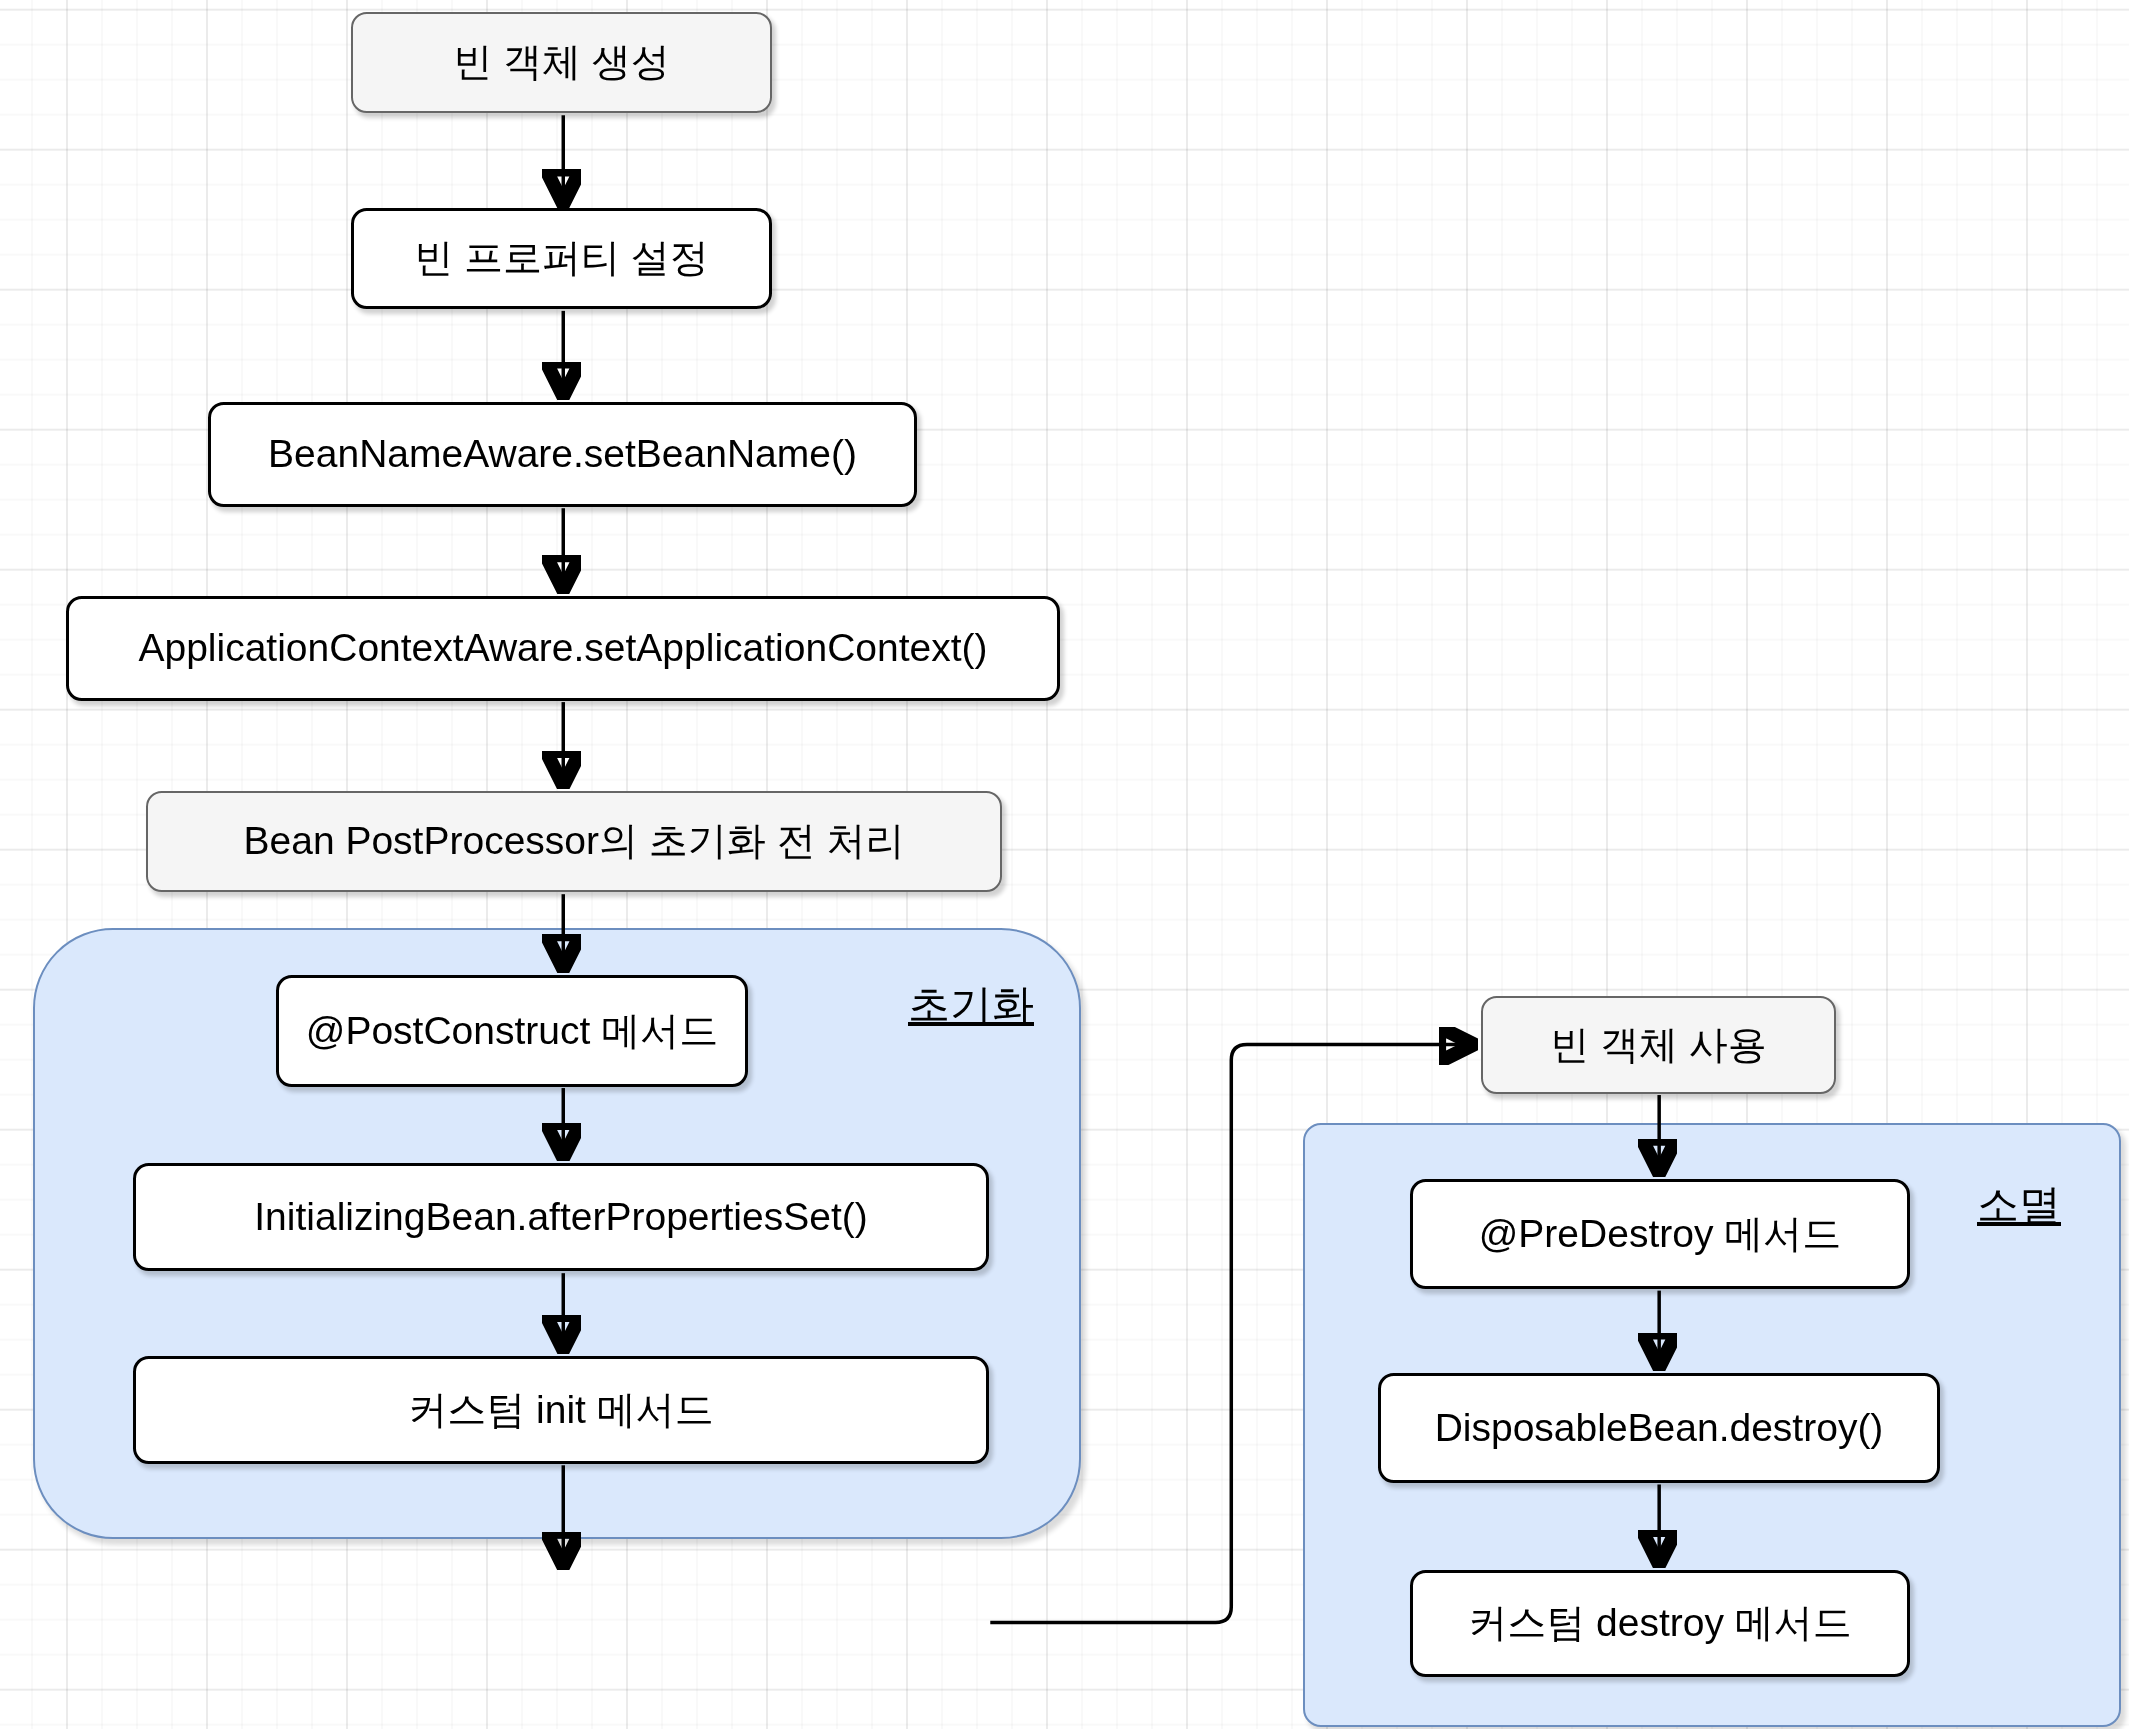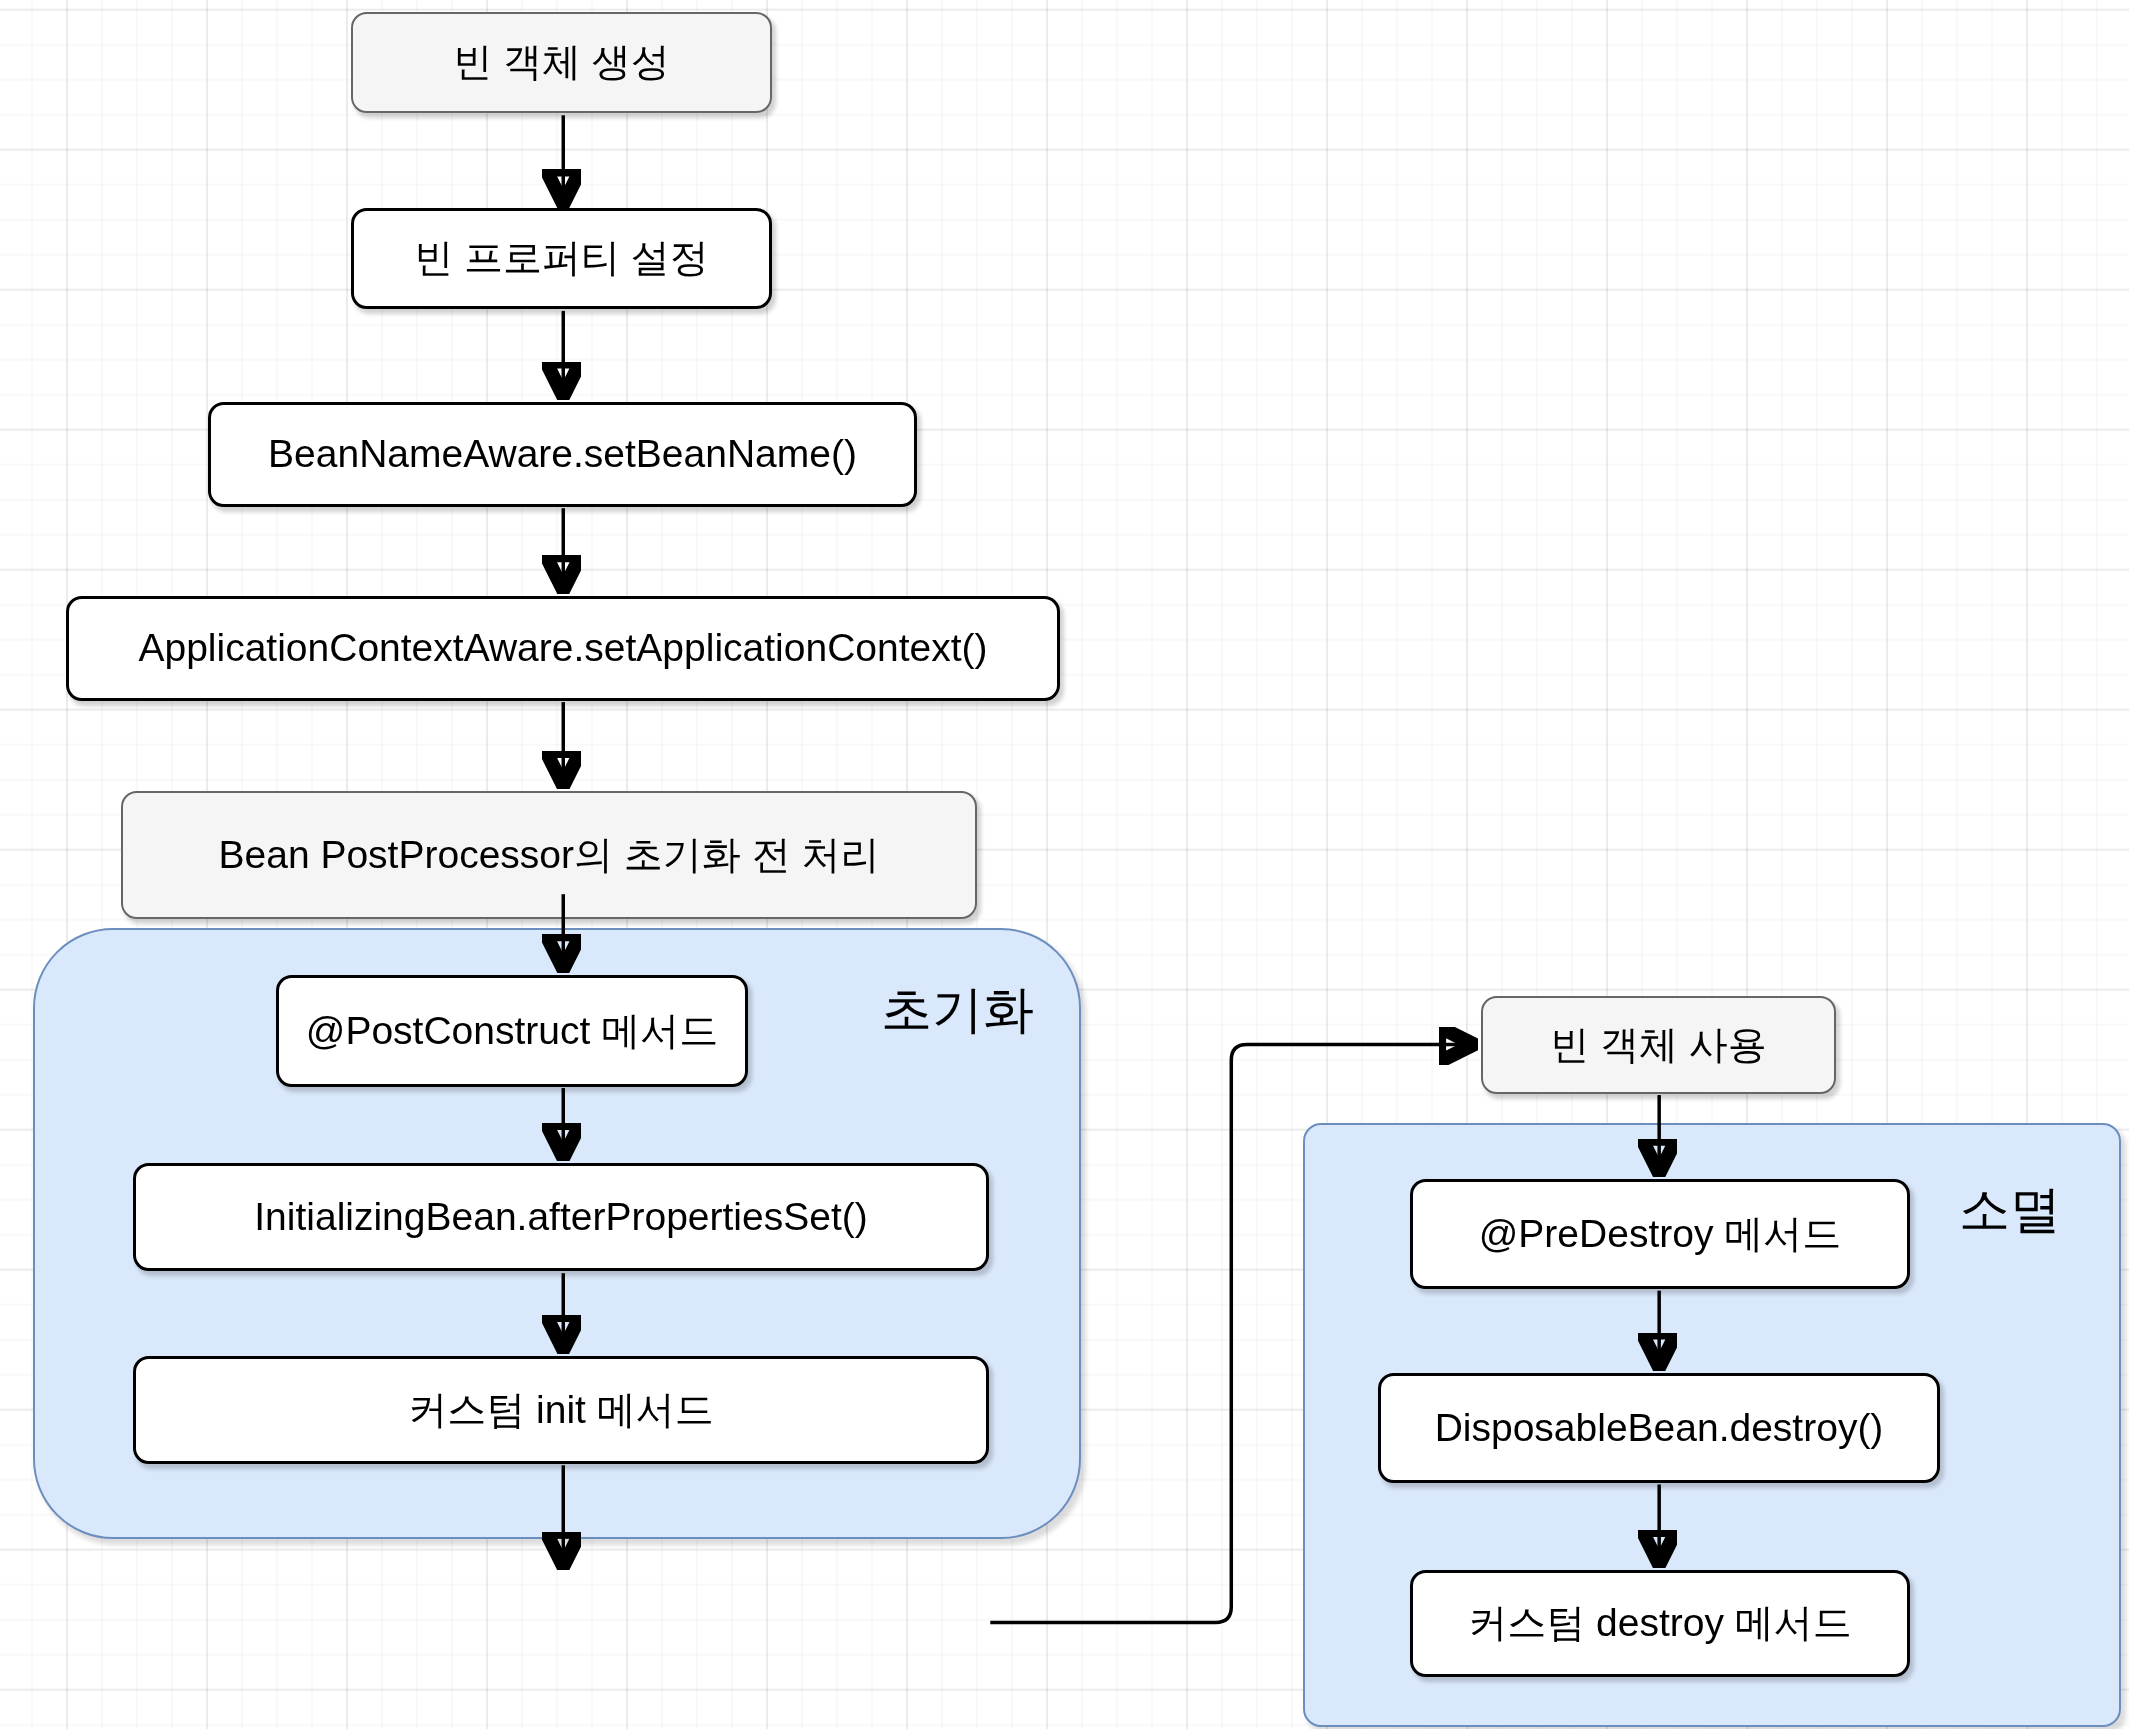"Bean PostProcessor의 초기화 전 처리" #n-bpp-before { height: 128px -> 101px; left: 121px -> 146px }
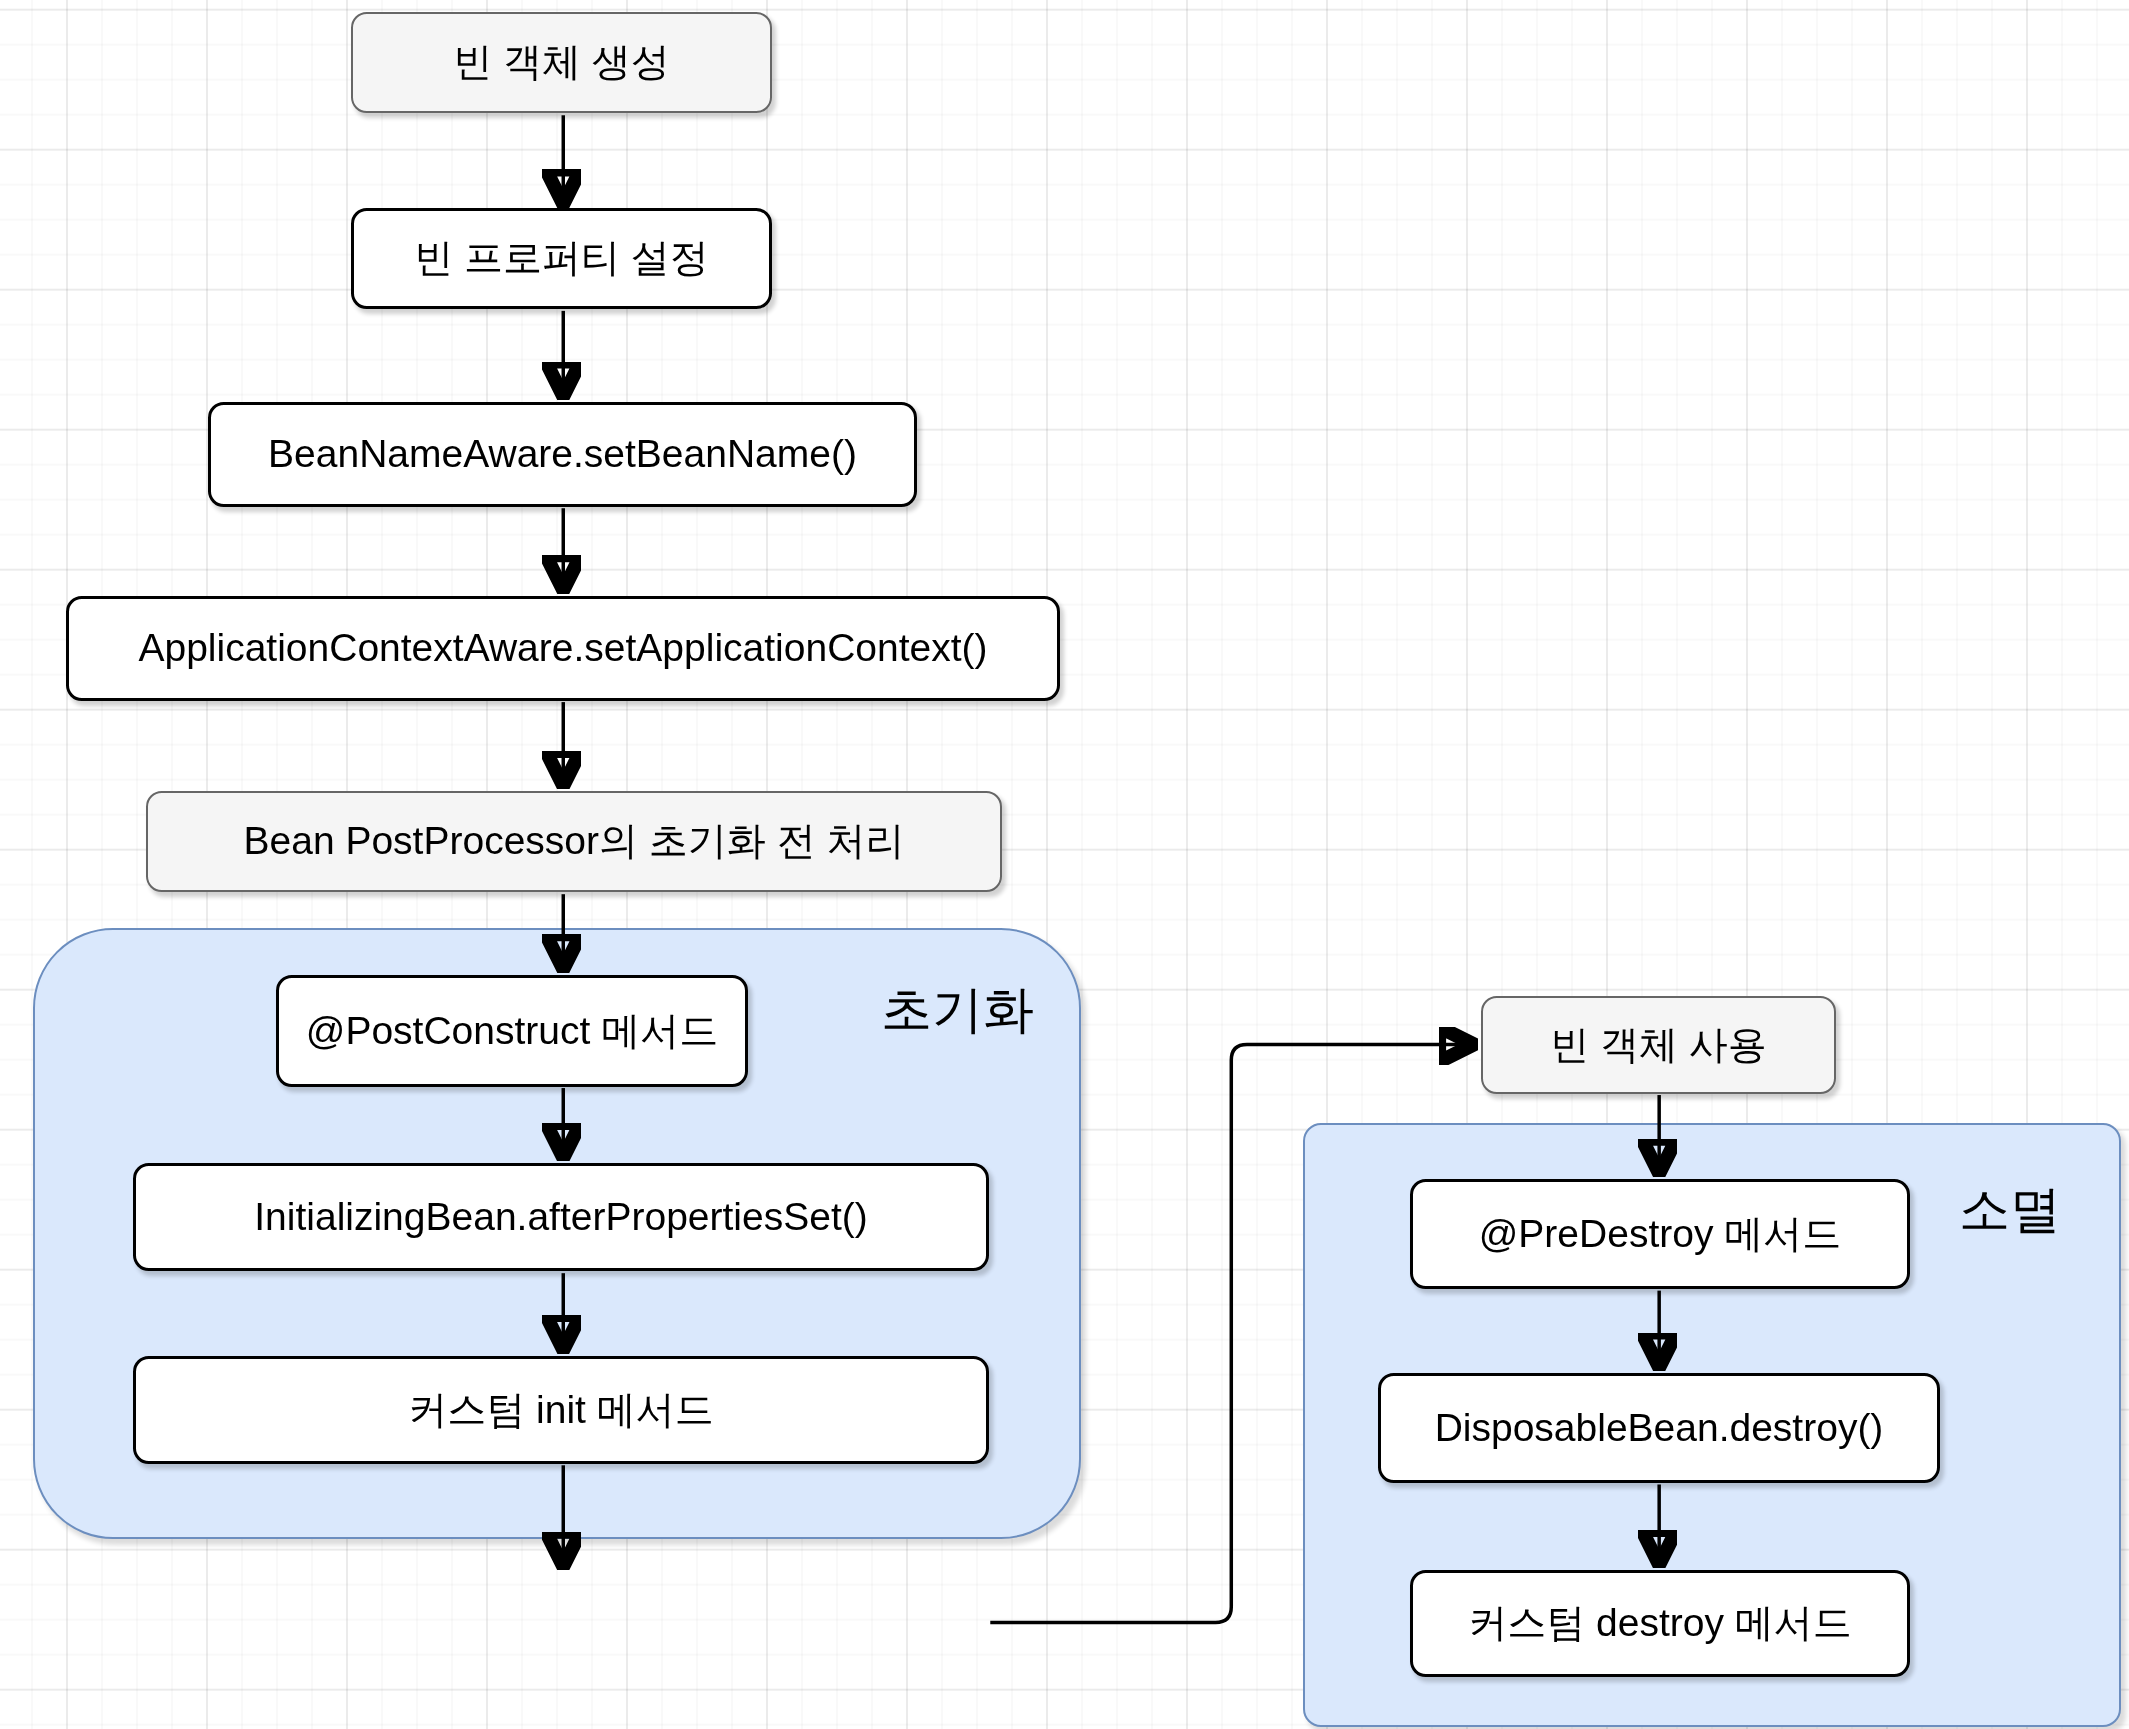"초기화" .group-label { font-size: 51px -> 42px; text-decoration: none -> underline }
